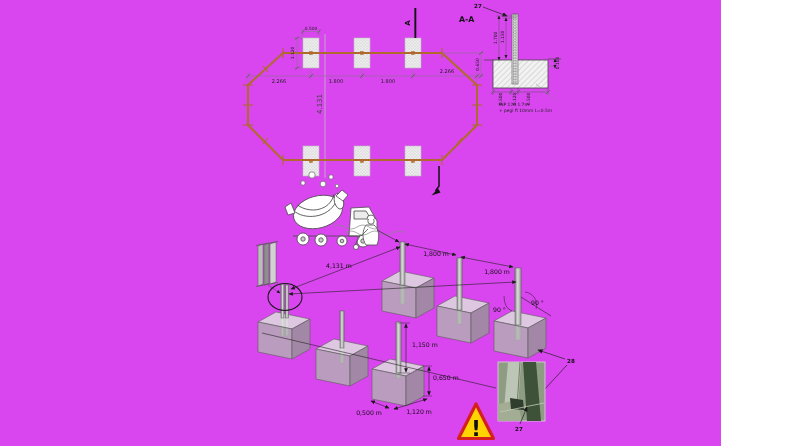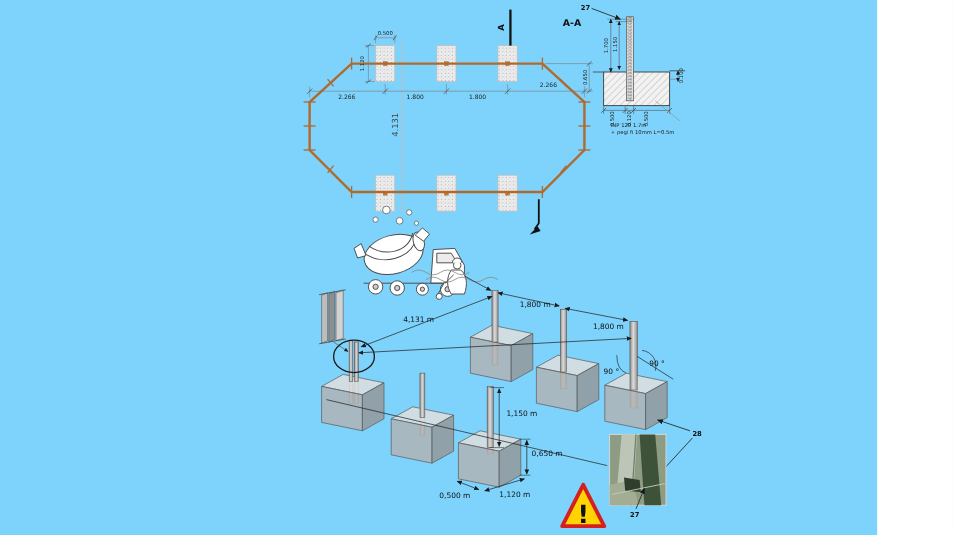"A-A" .stage { background: #7dd3fc -> #d946ef; padding-left: 10px -> none }
